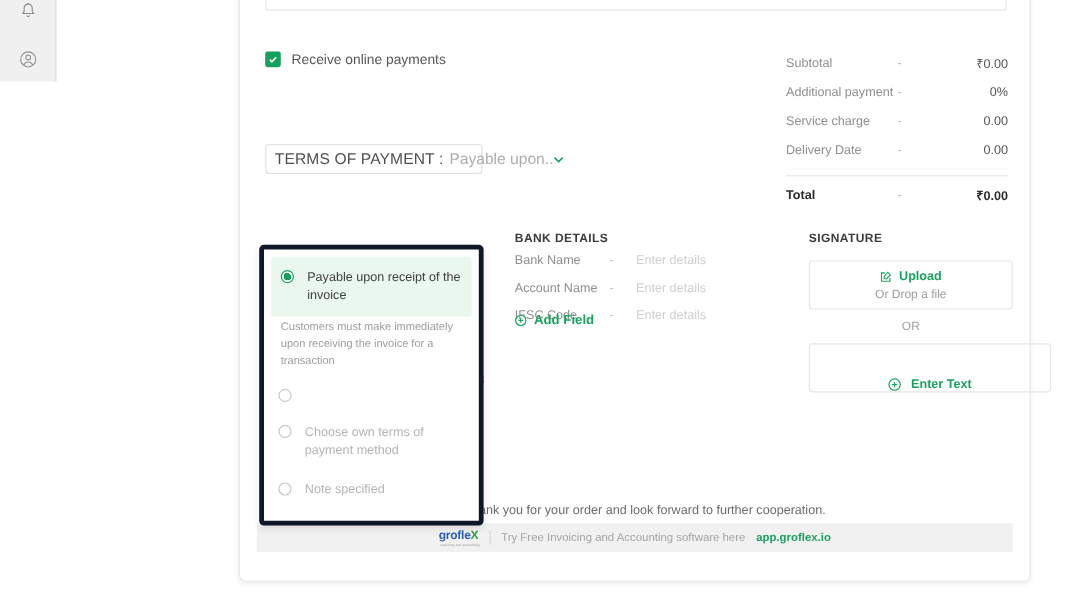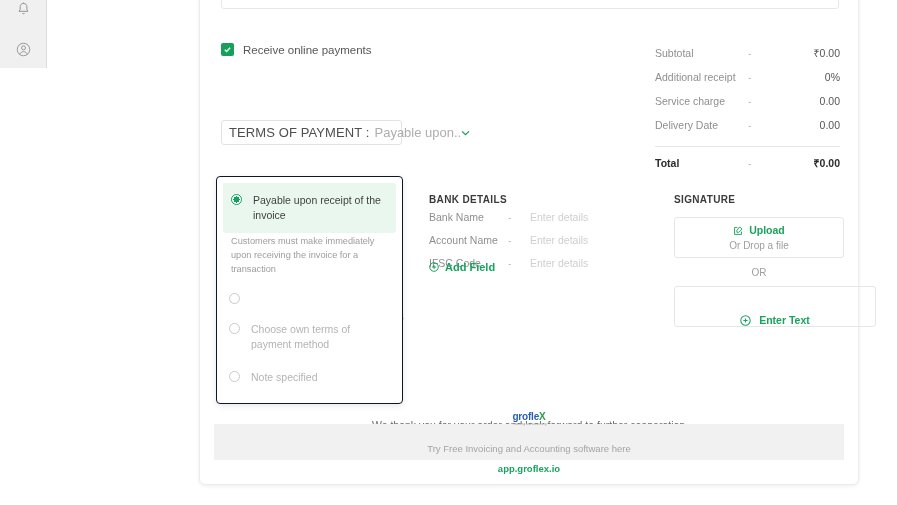"Additional receipt" span.sum-label { text: receipt -> payment }
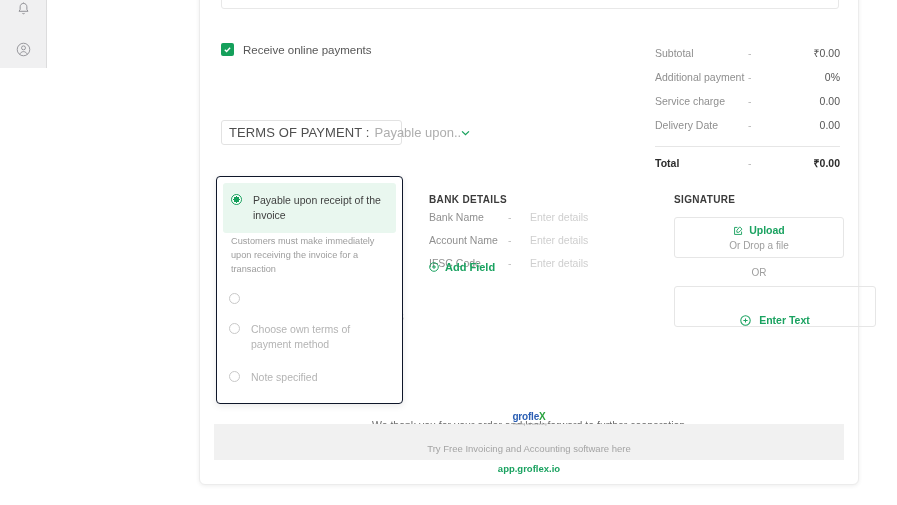"Payable upon receipt of the" #terms-dropdown { border: 1px solid #0f172a -> 4px solid #0f172a; top: 176px -> 204px }
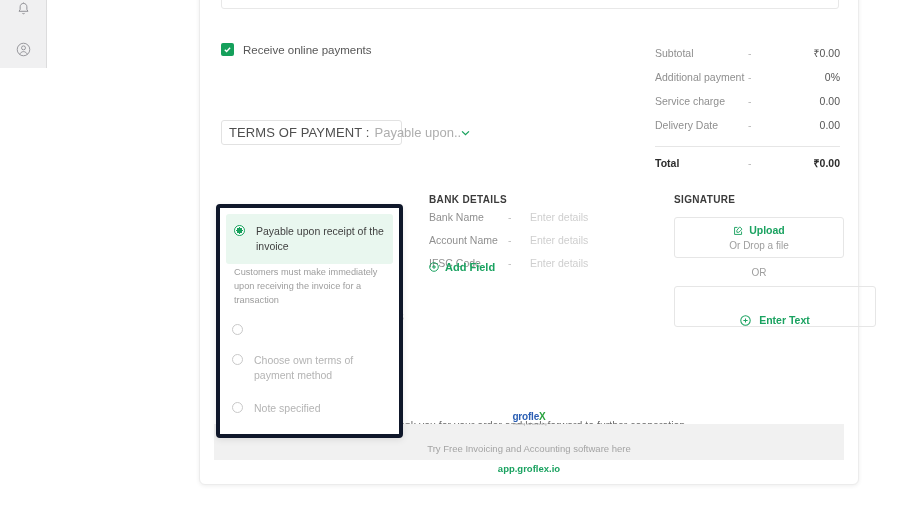"Try Free Invoicing and Accounting" #footer-bar { flex-direction: column -> none; height: 36px -> 24px }
